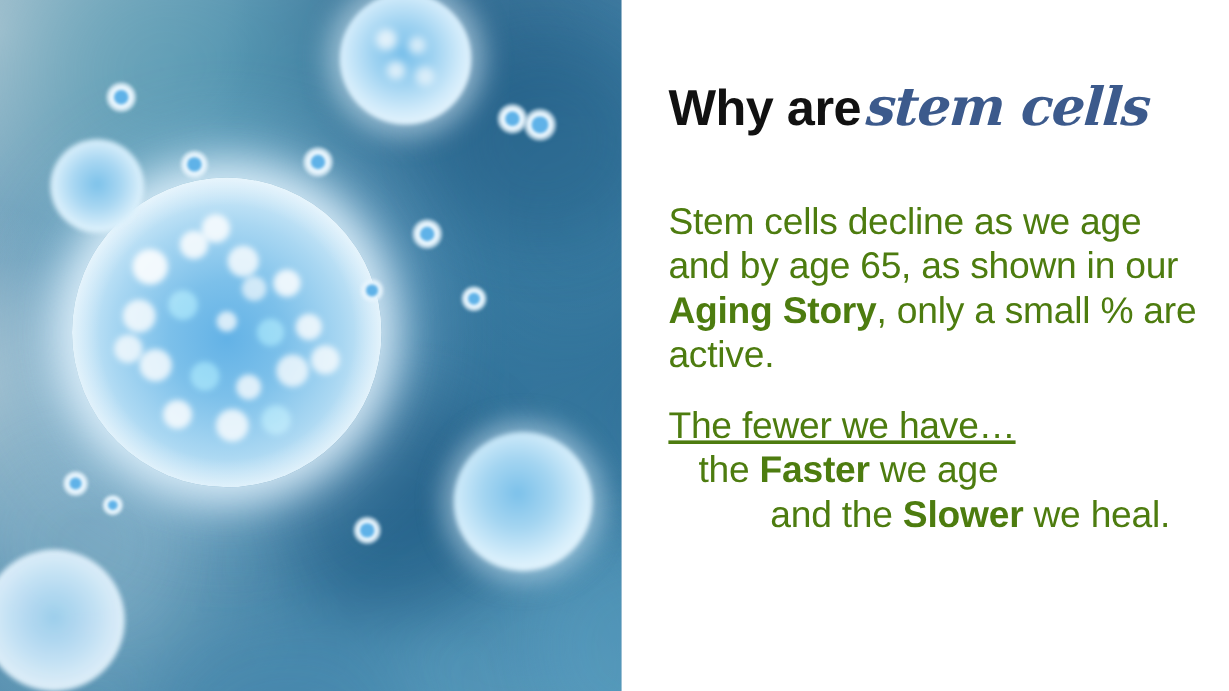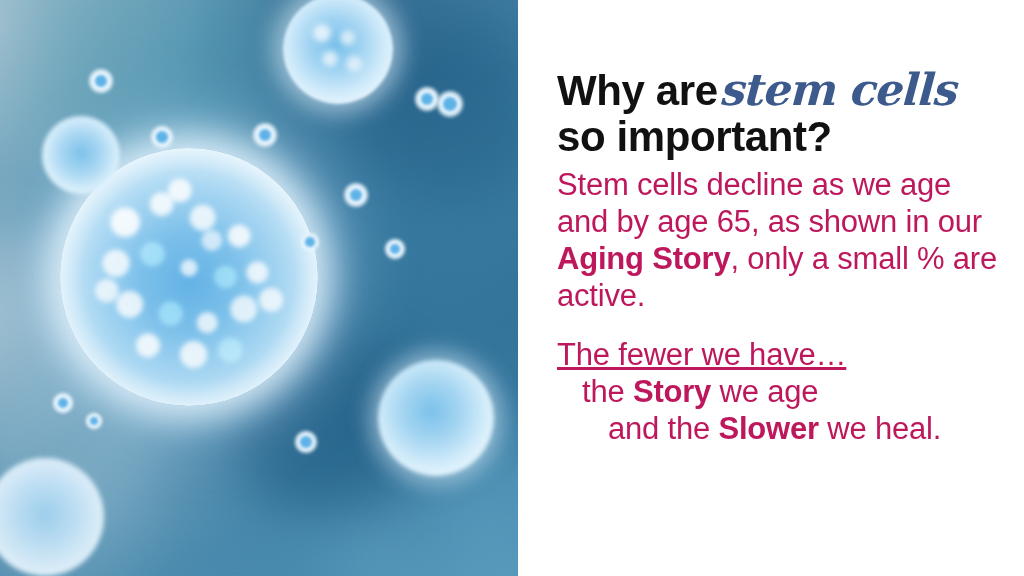"so important?" span { html: <span>so important?</span> -> none }
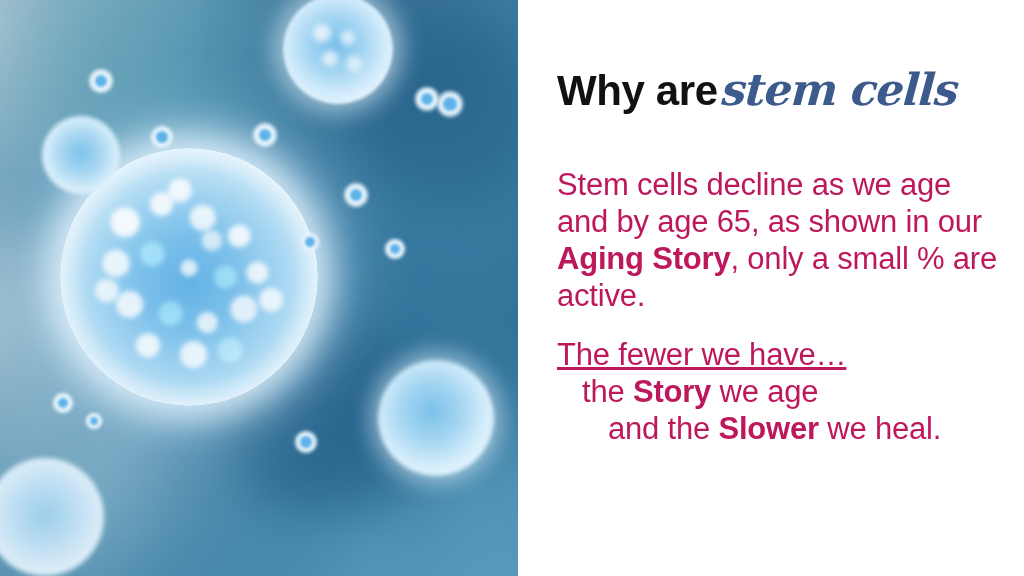"Stem cells decline as we" #body-block { color: #be185d -> #4d7c0f }
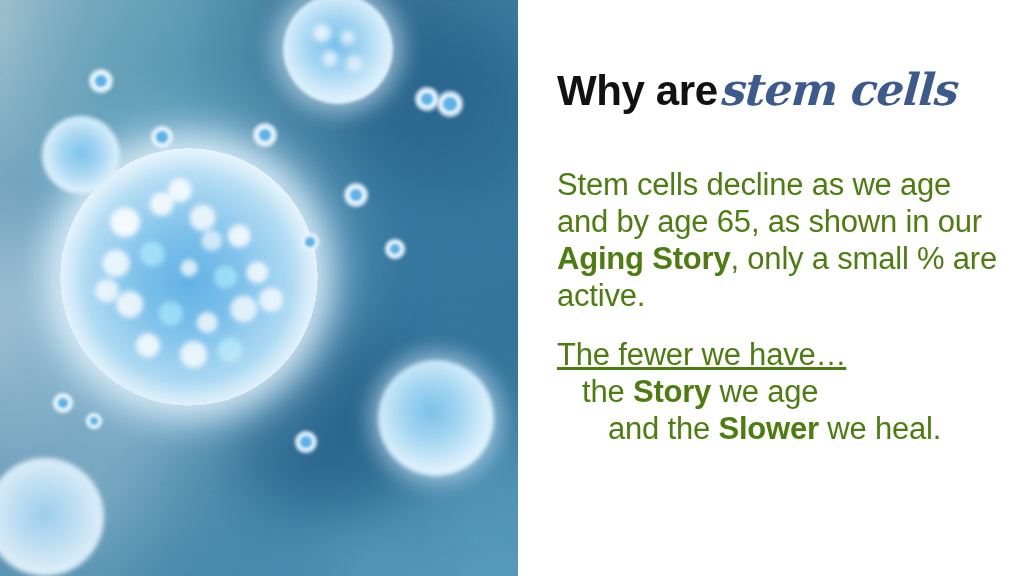"Story" span.b { text: Story -> Faster }
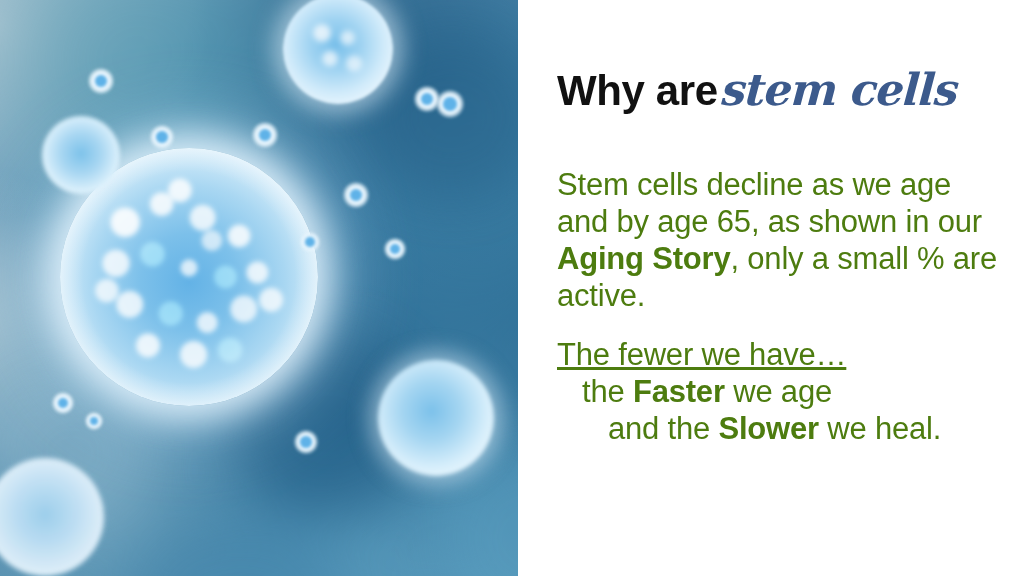"and the Slower we heal." .line-3 { text-align: none -> center }
